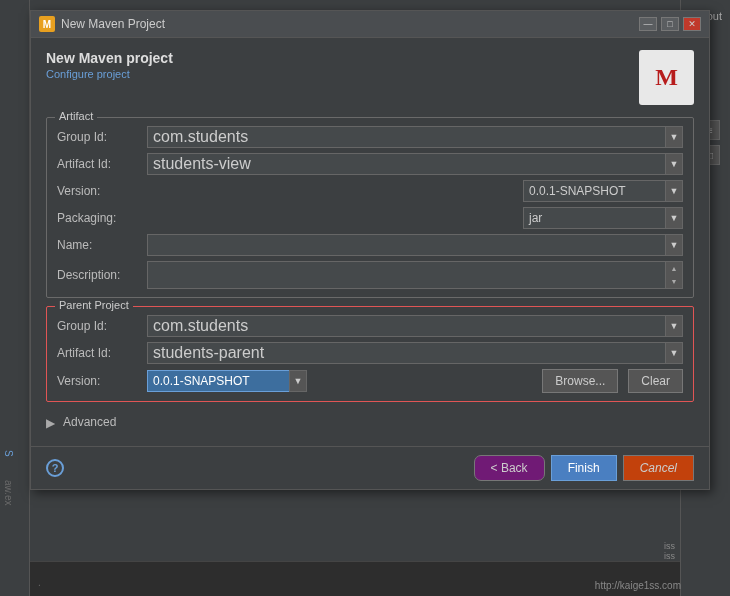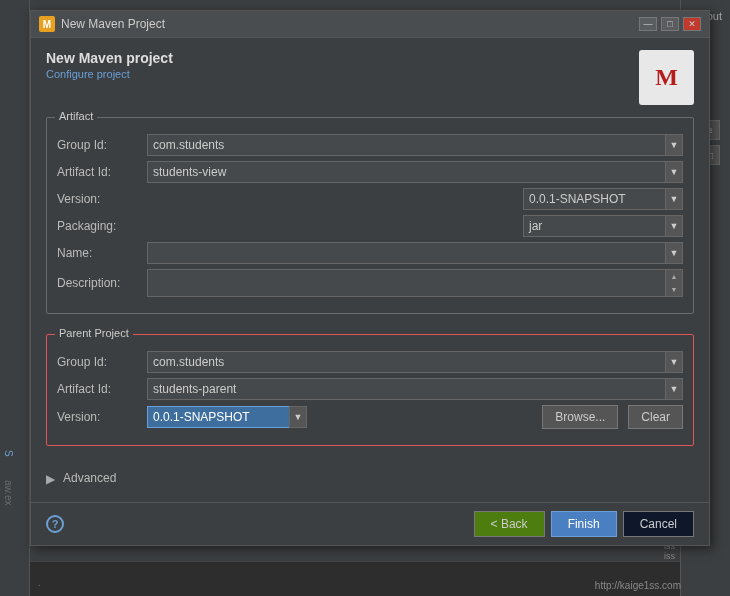"Artifact" .section { margin-bottom: 20px -> 8px; padding: 16px 10px -> 8px 10px }
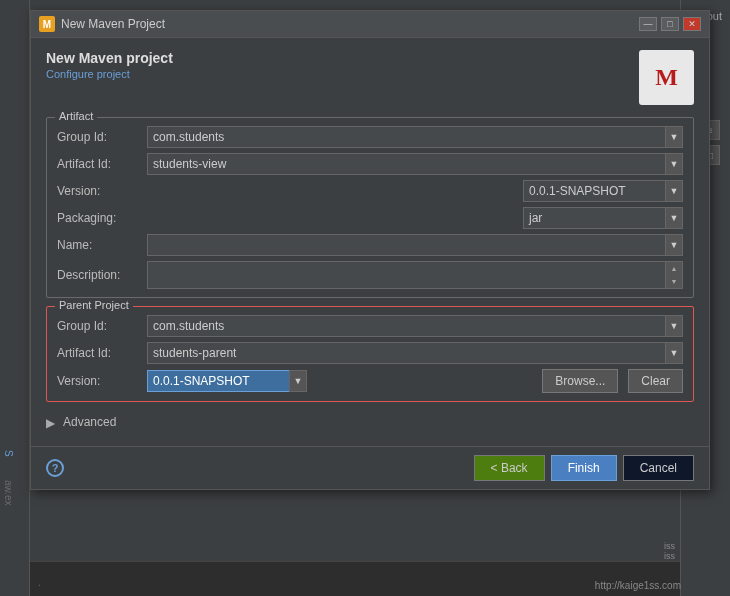"com.students" .form-select-text { font-size: 12px -> 16px }
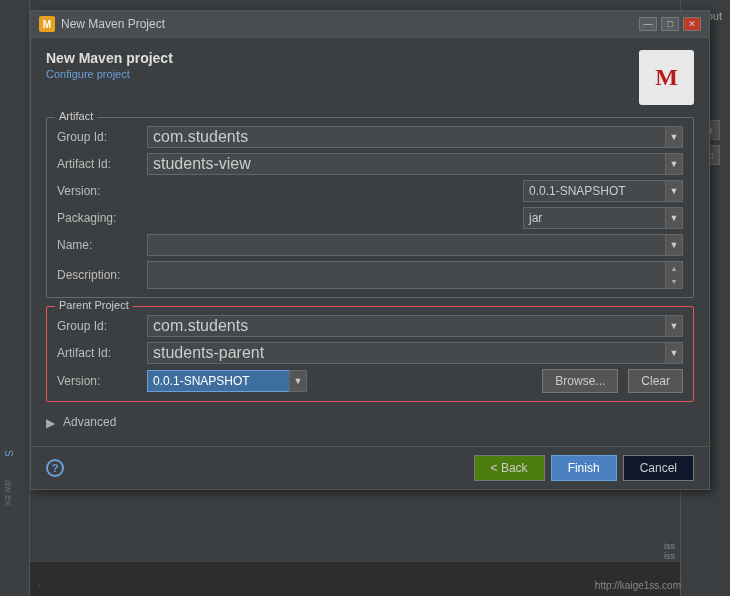"< Back" .btn-back { background: #4d7c0f -> #701a75; border-radius: none -> 7px }
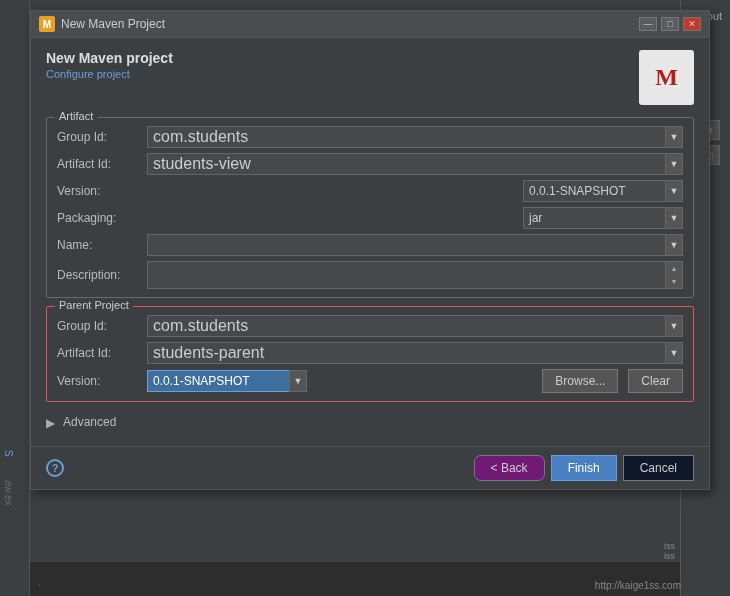"Cancel" .btn-cancel { background: #0f172a -> #c2410c; font-style: none -> italic }
